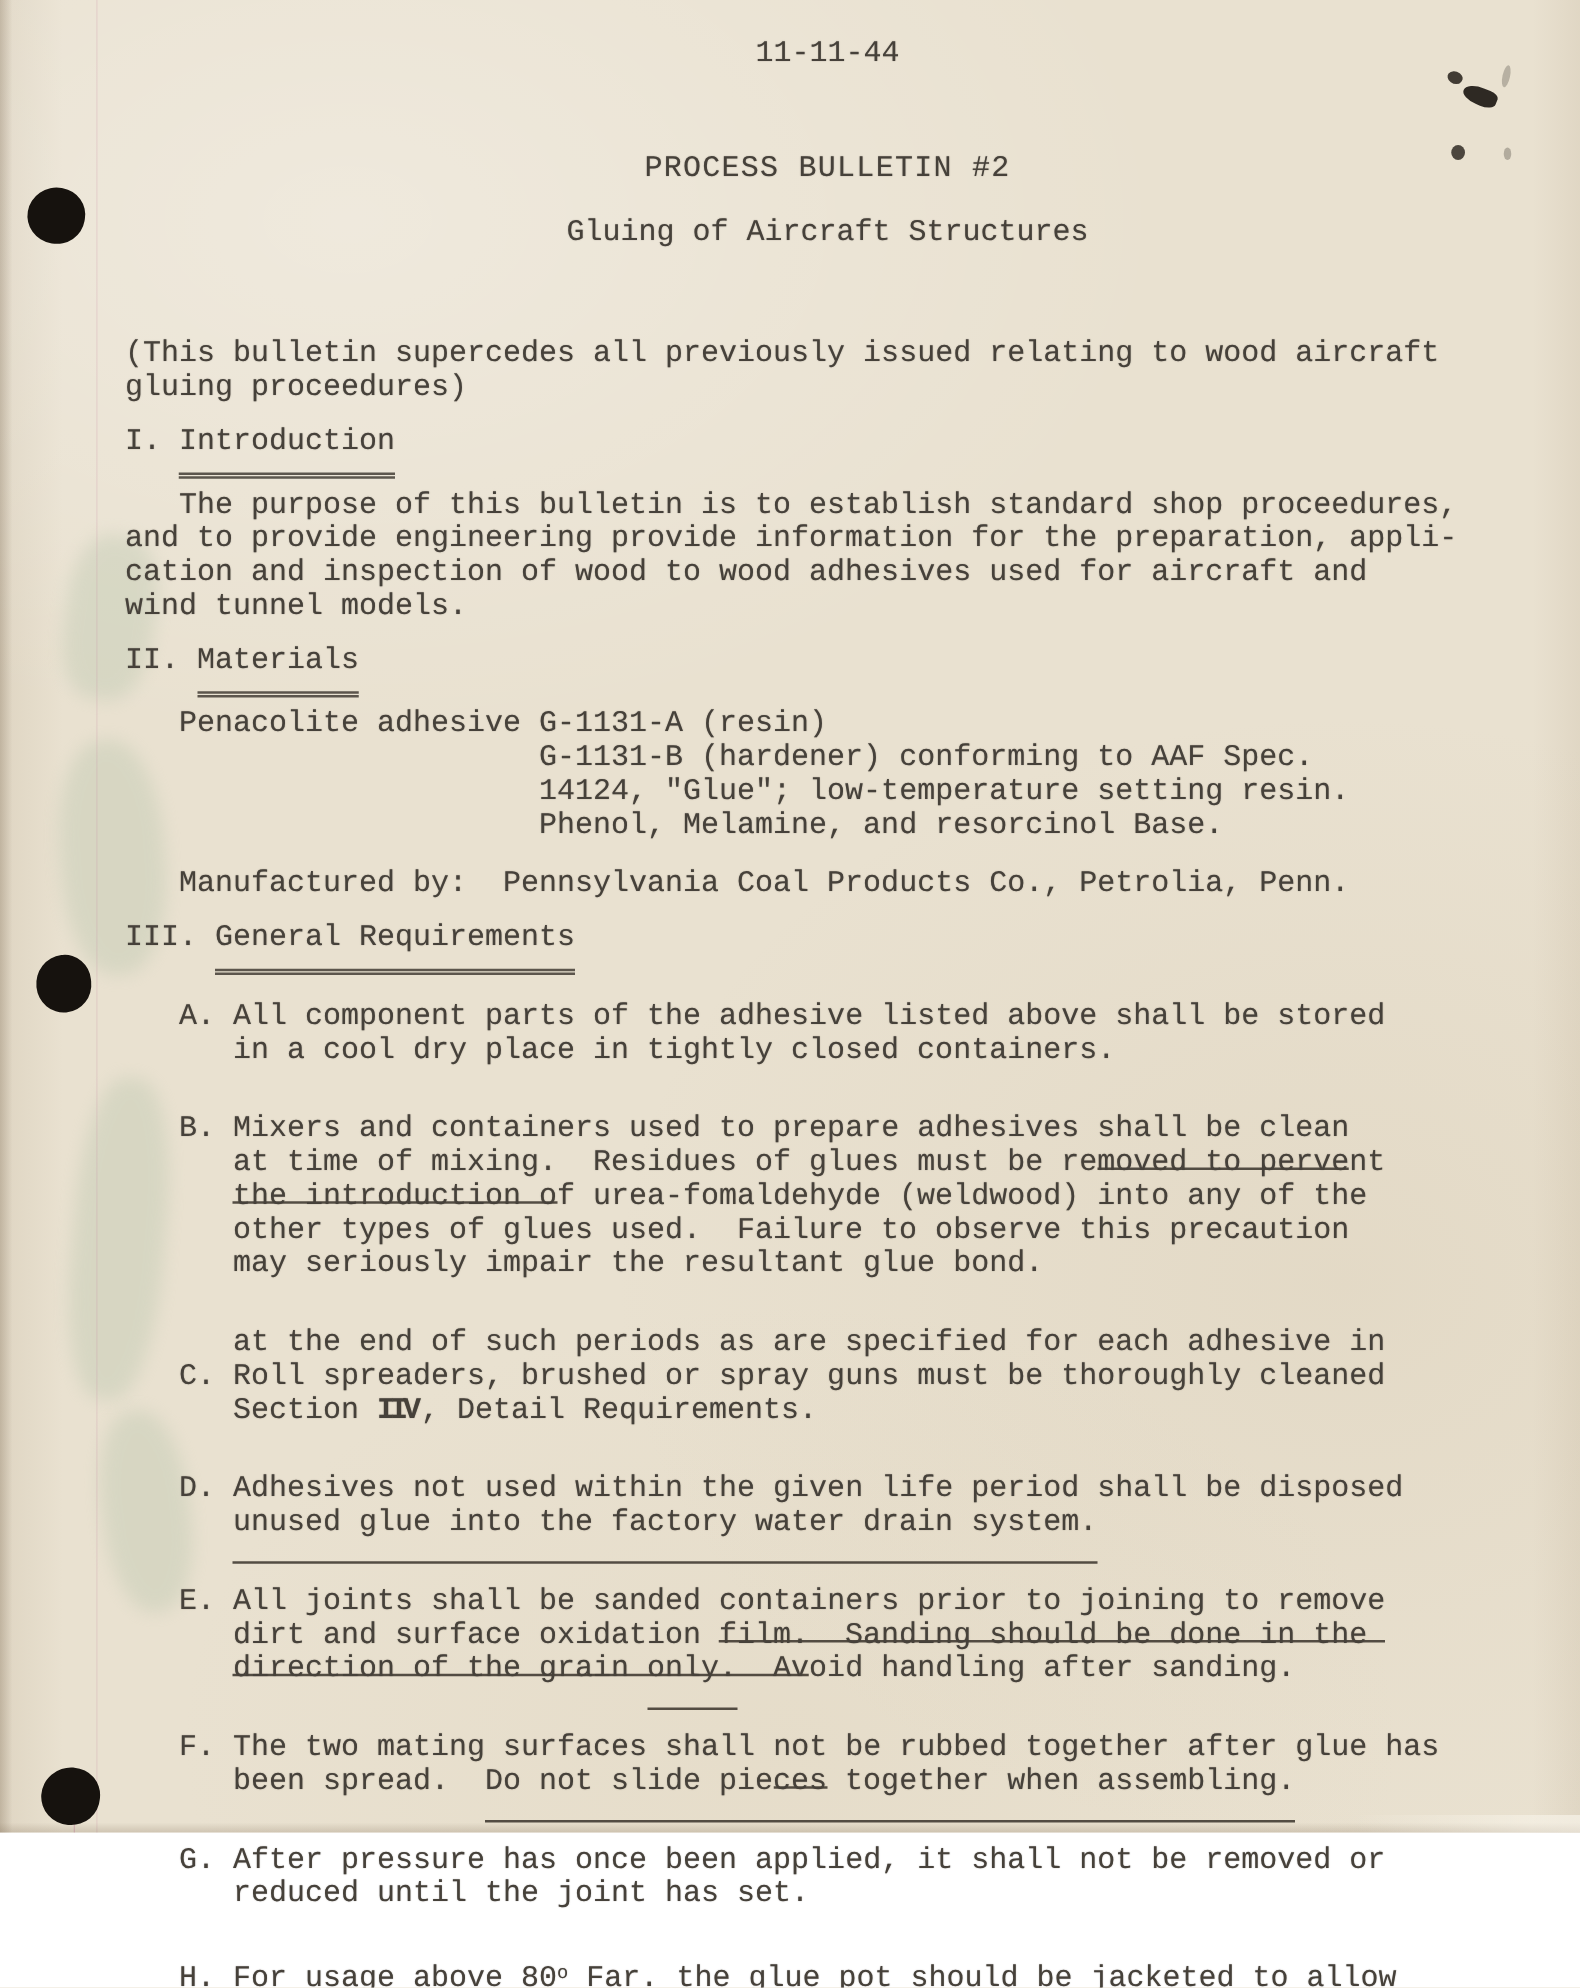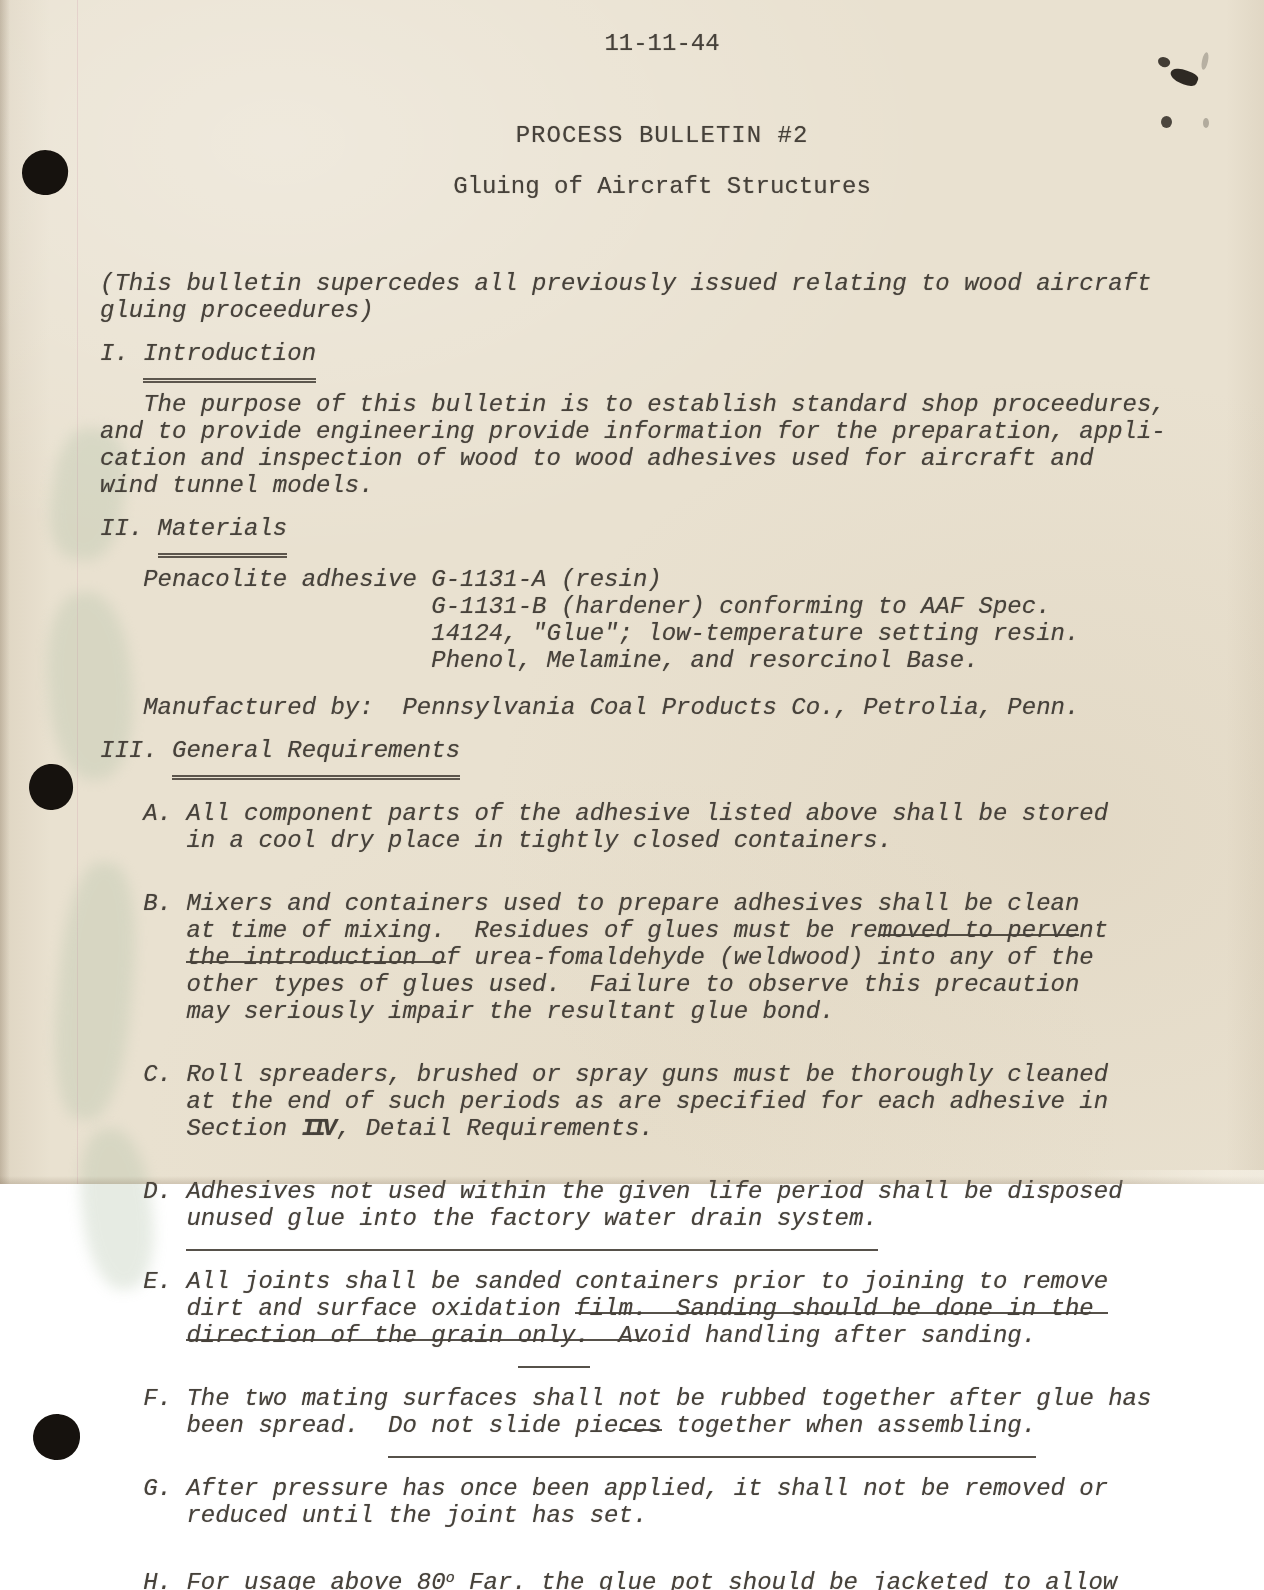"11-11-44" .page { height: 1184px -> 1466px }
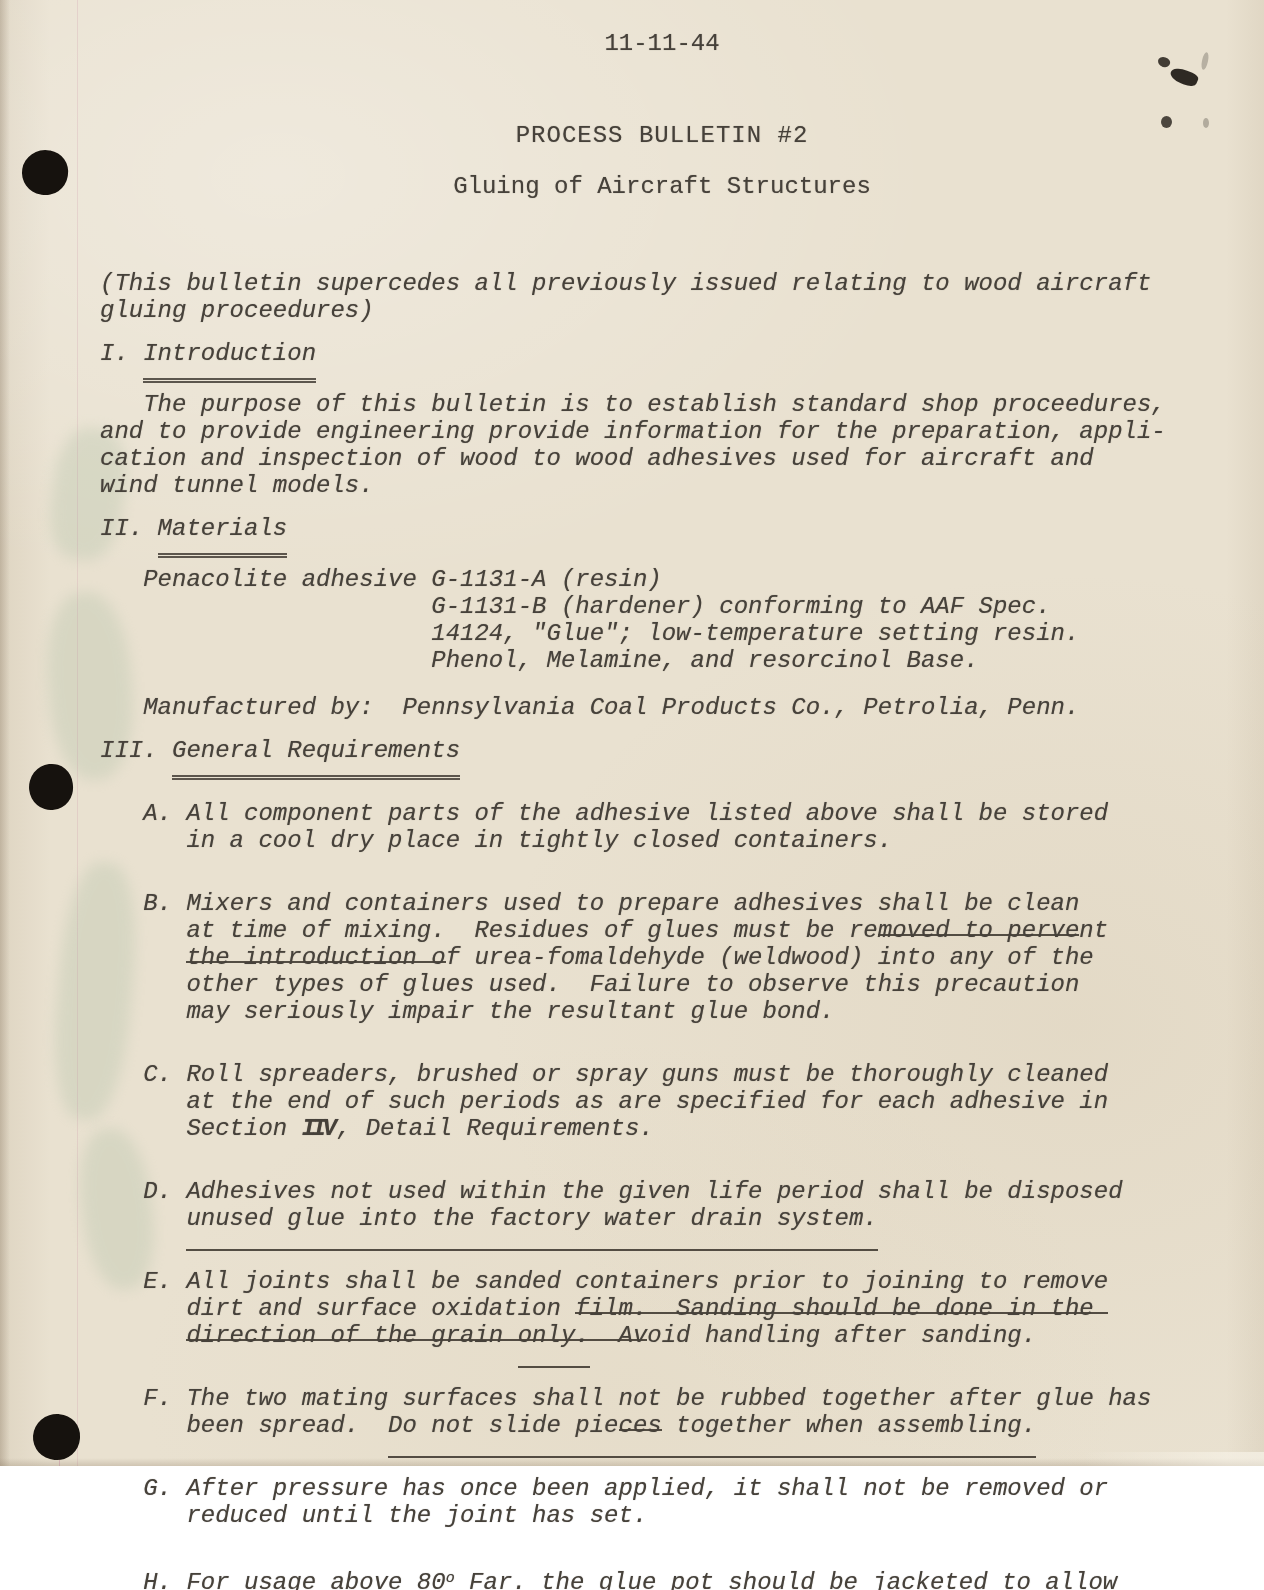"(This bulletin supercedes all previously" .block { font-style: italic -> none }
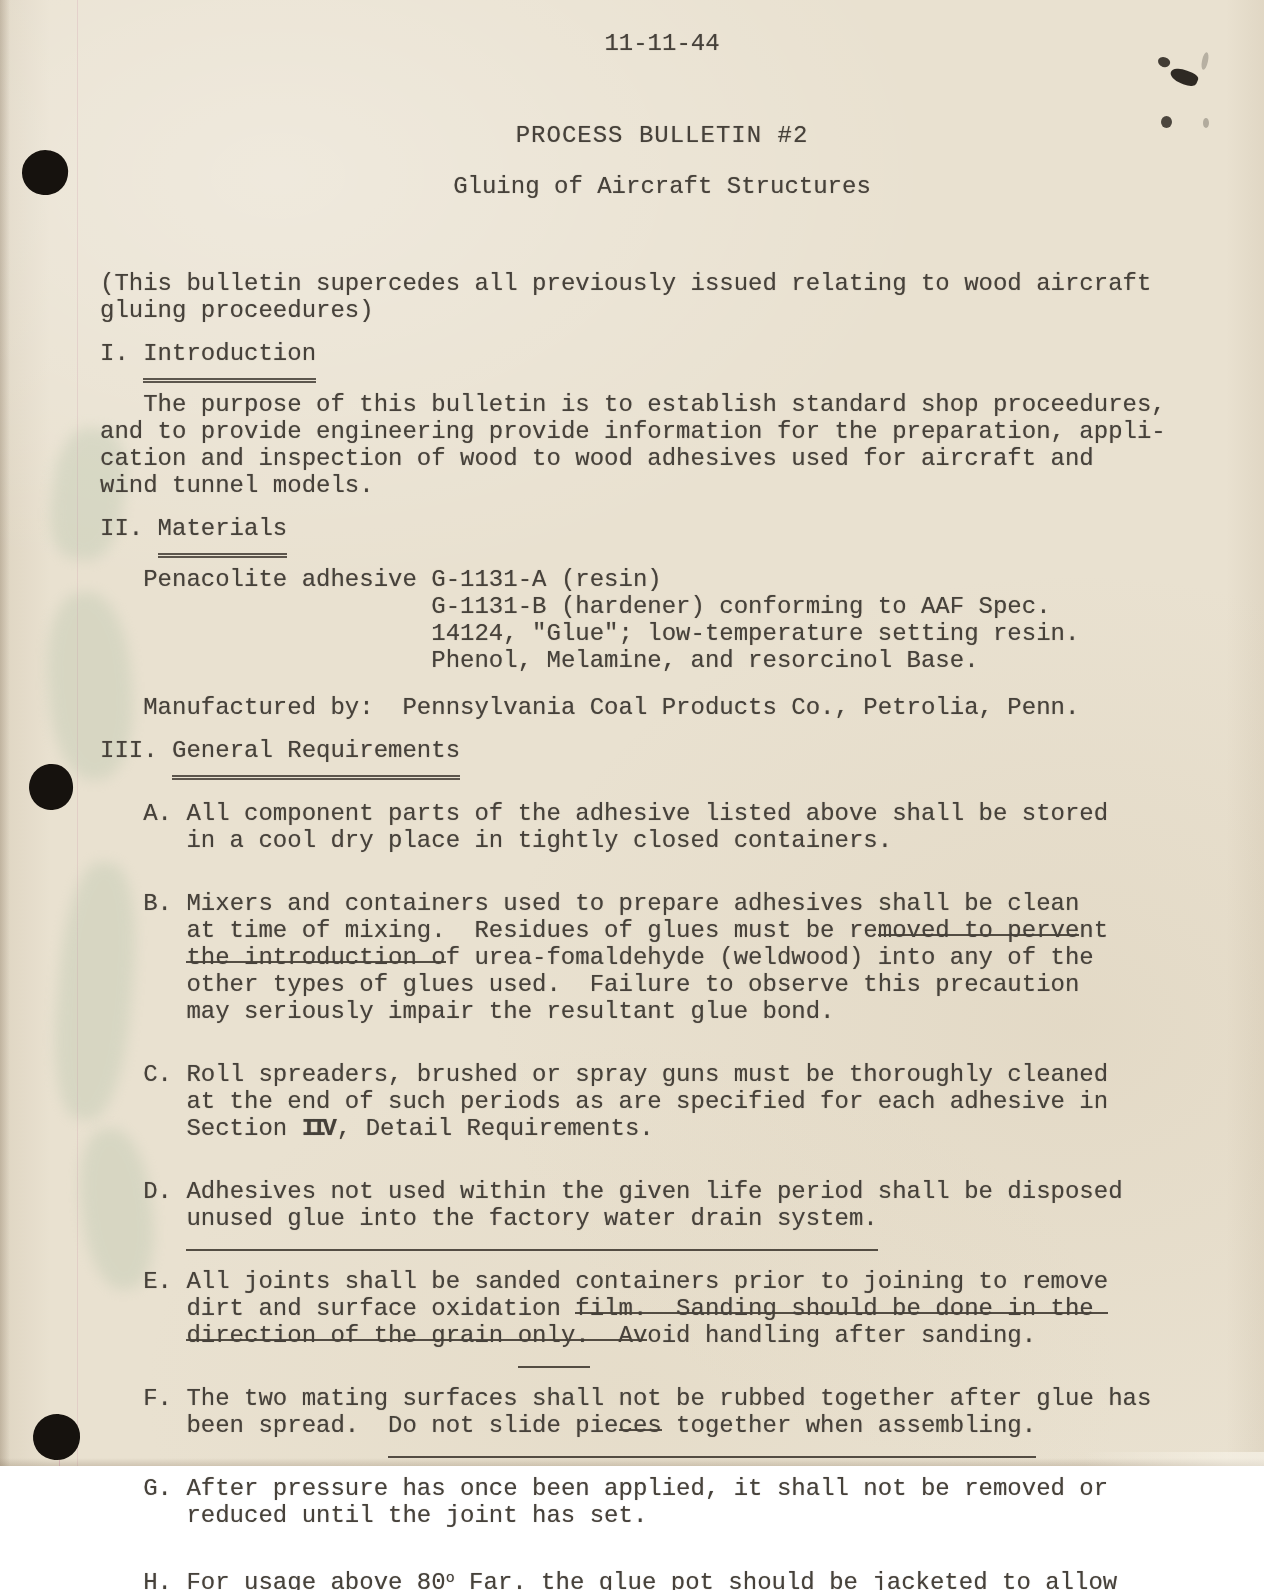"C. Roll spreaders, brushed or" div.line { order: before "at the end of such" -> after "at the end of such" }
